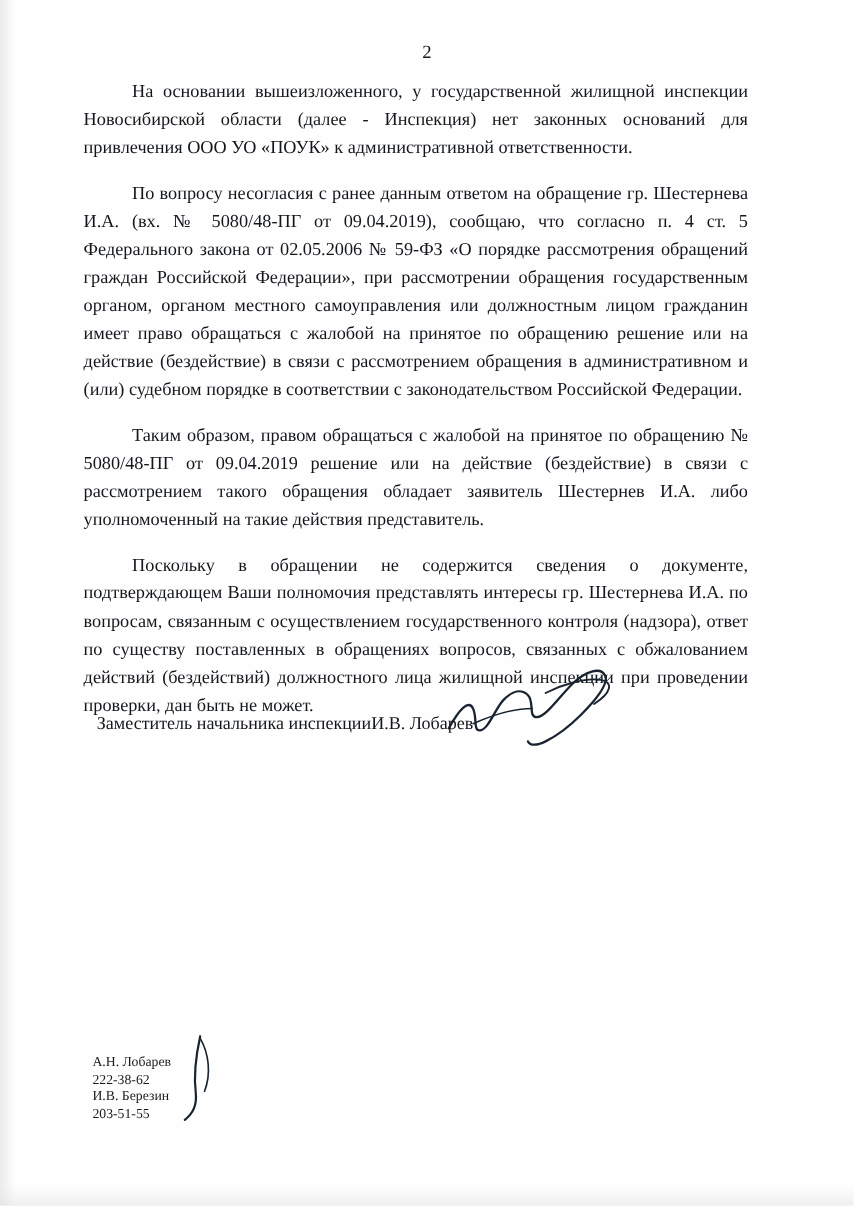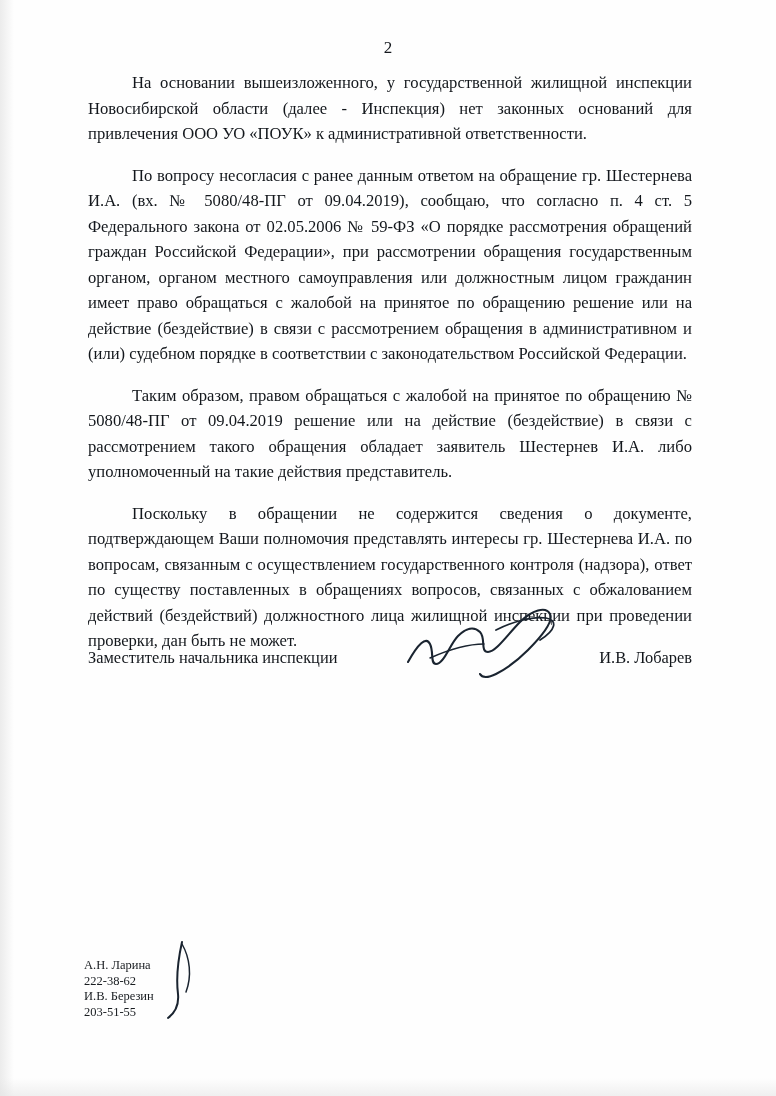"На основании вышеизложенного, у" .body-text { left: 88px -> 76px }
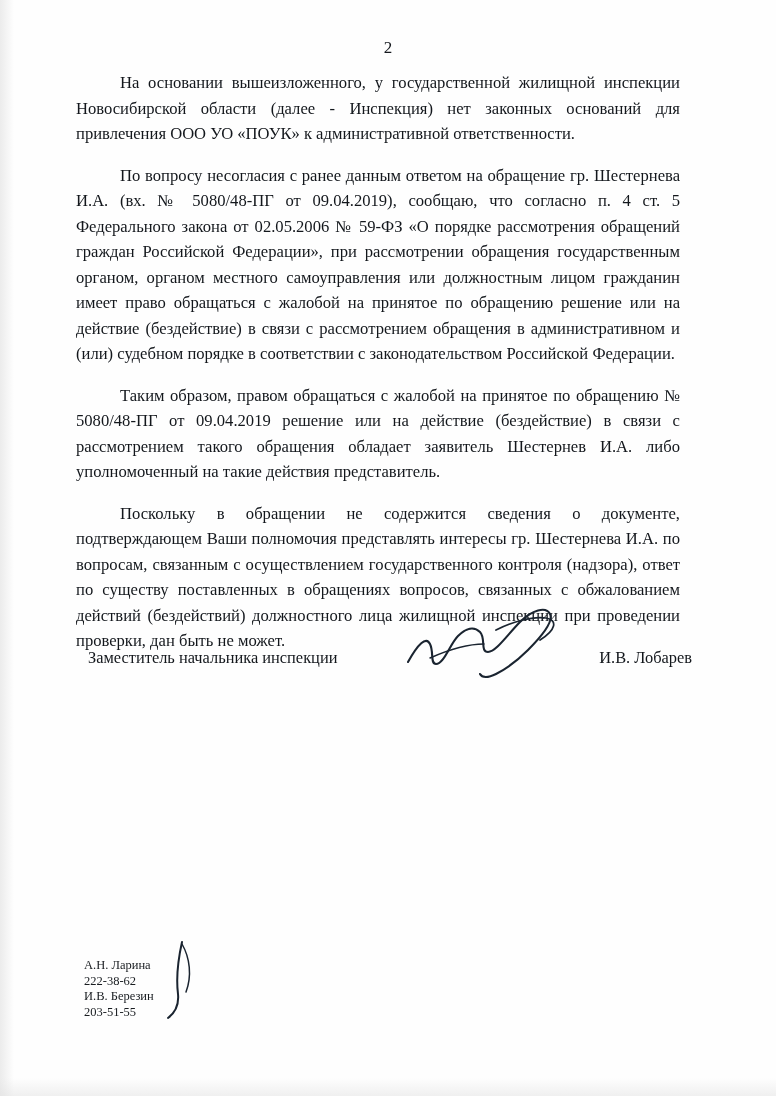"Заместитель начальника инспекции" .signature-block { justify-content: space-between -> none }
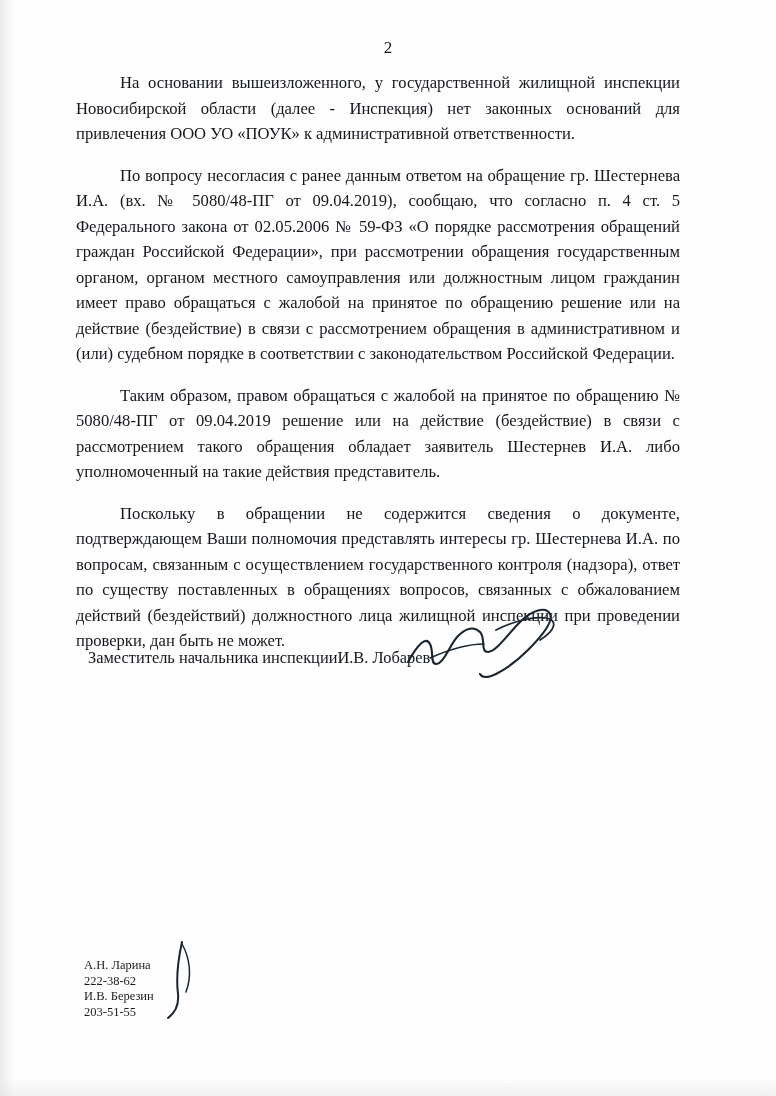"А.Н. Ларина" div { text: Ларина -> Лобарев }
